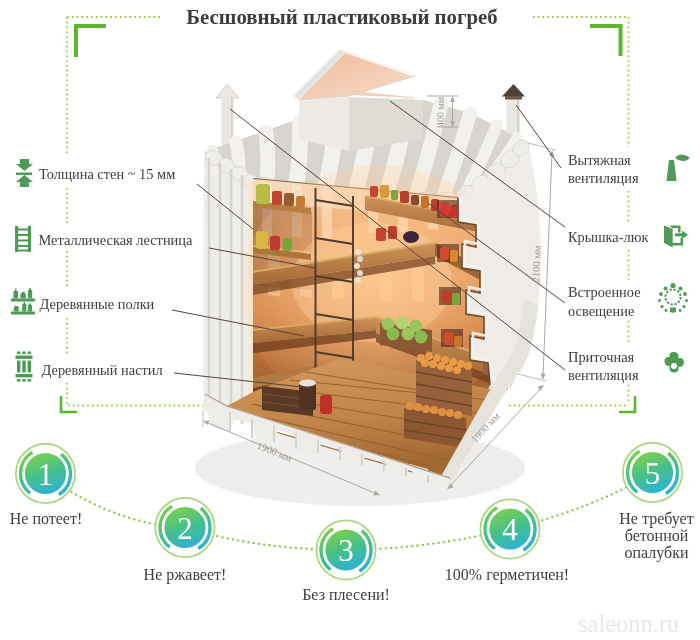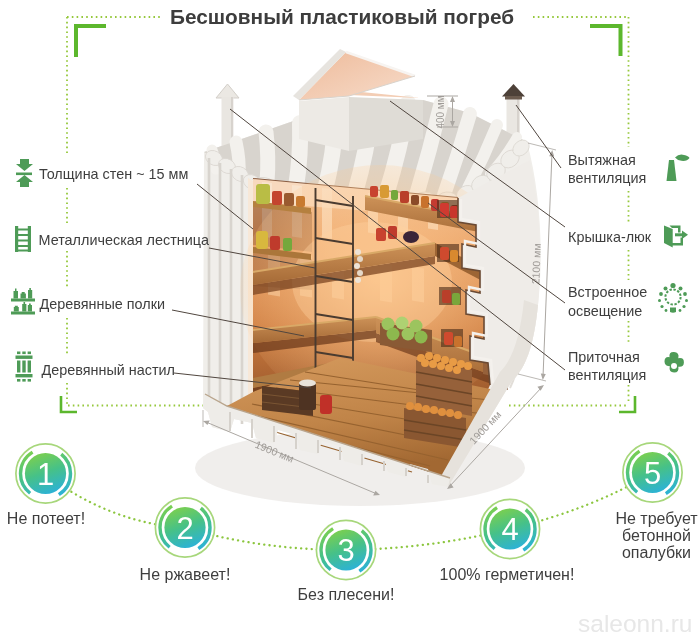"Бесшовный пластиковый погреб" #page { font-family: Liberation Sans, sans-serif -> Liberation Serif, serif }
